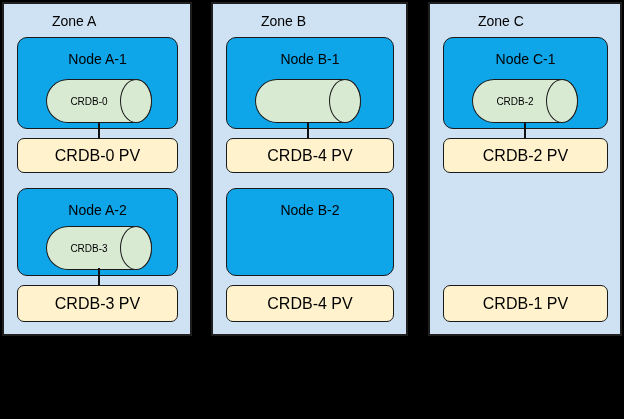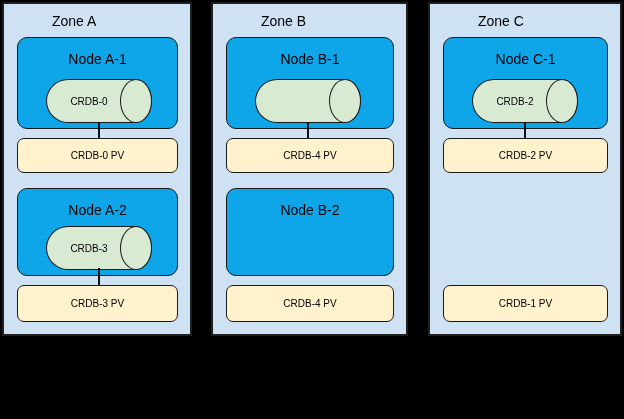"CRDB-0 PV" .pv { font-size: 10px -> 16px }
